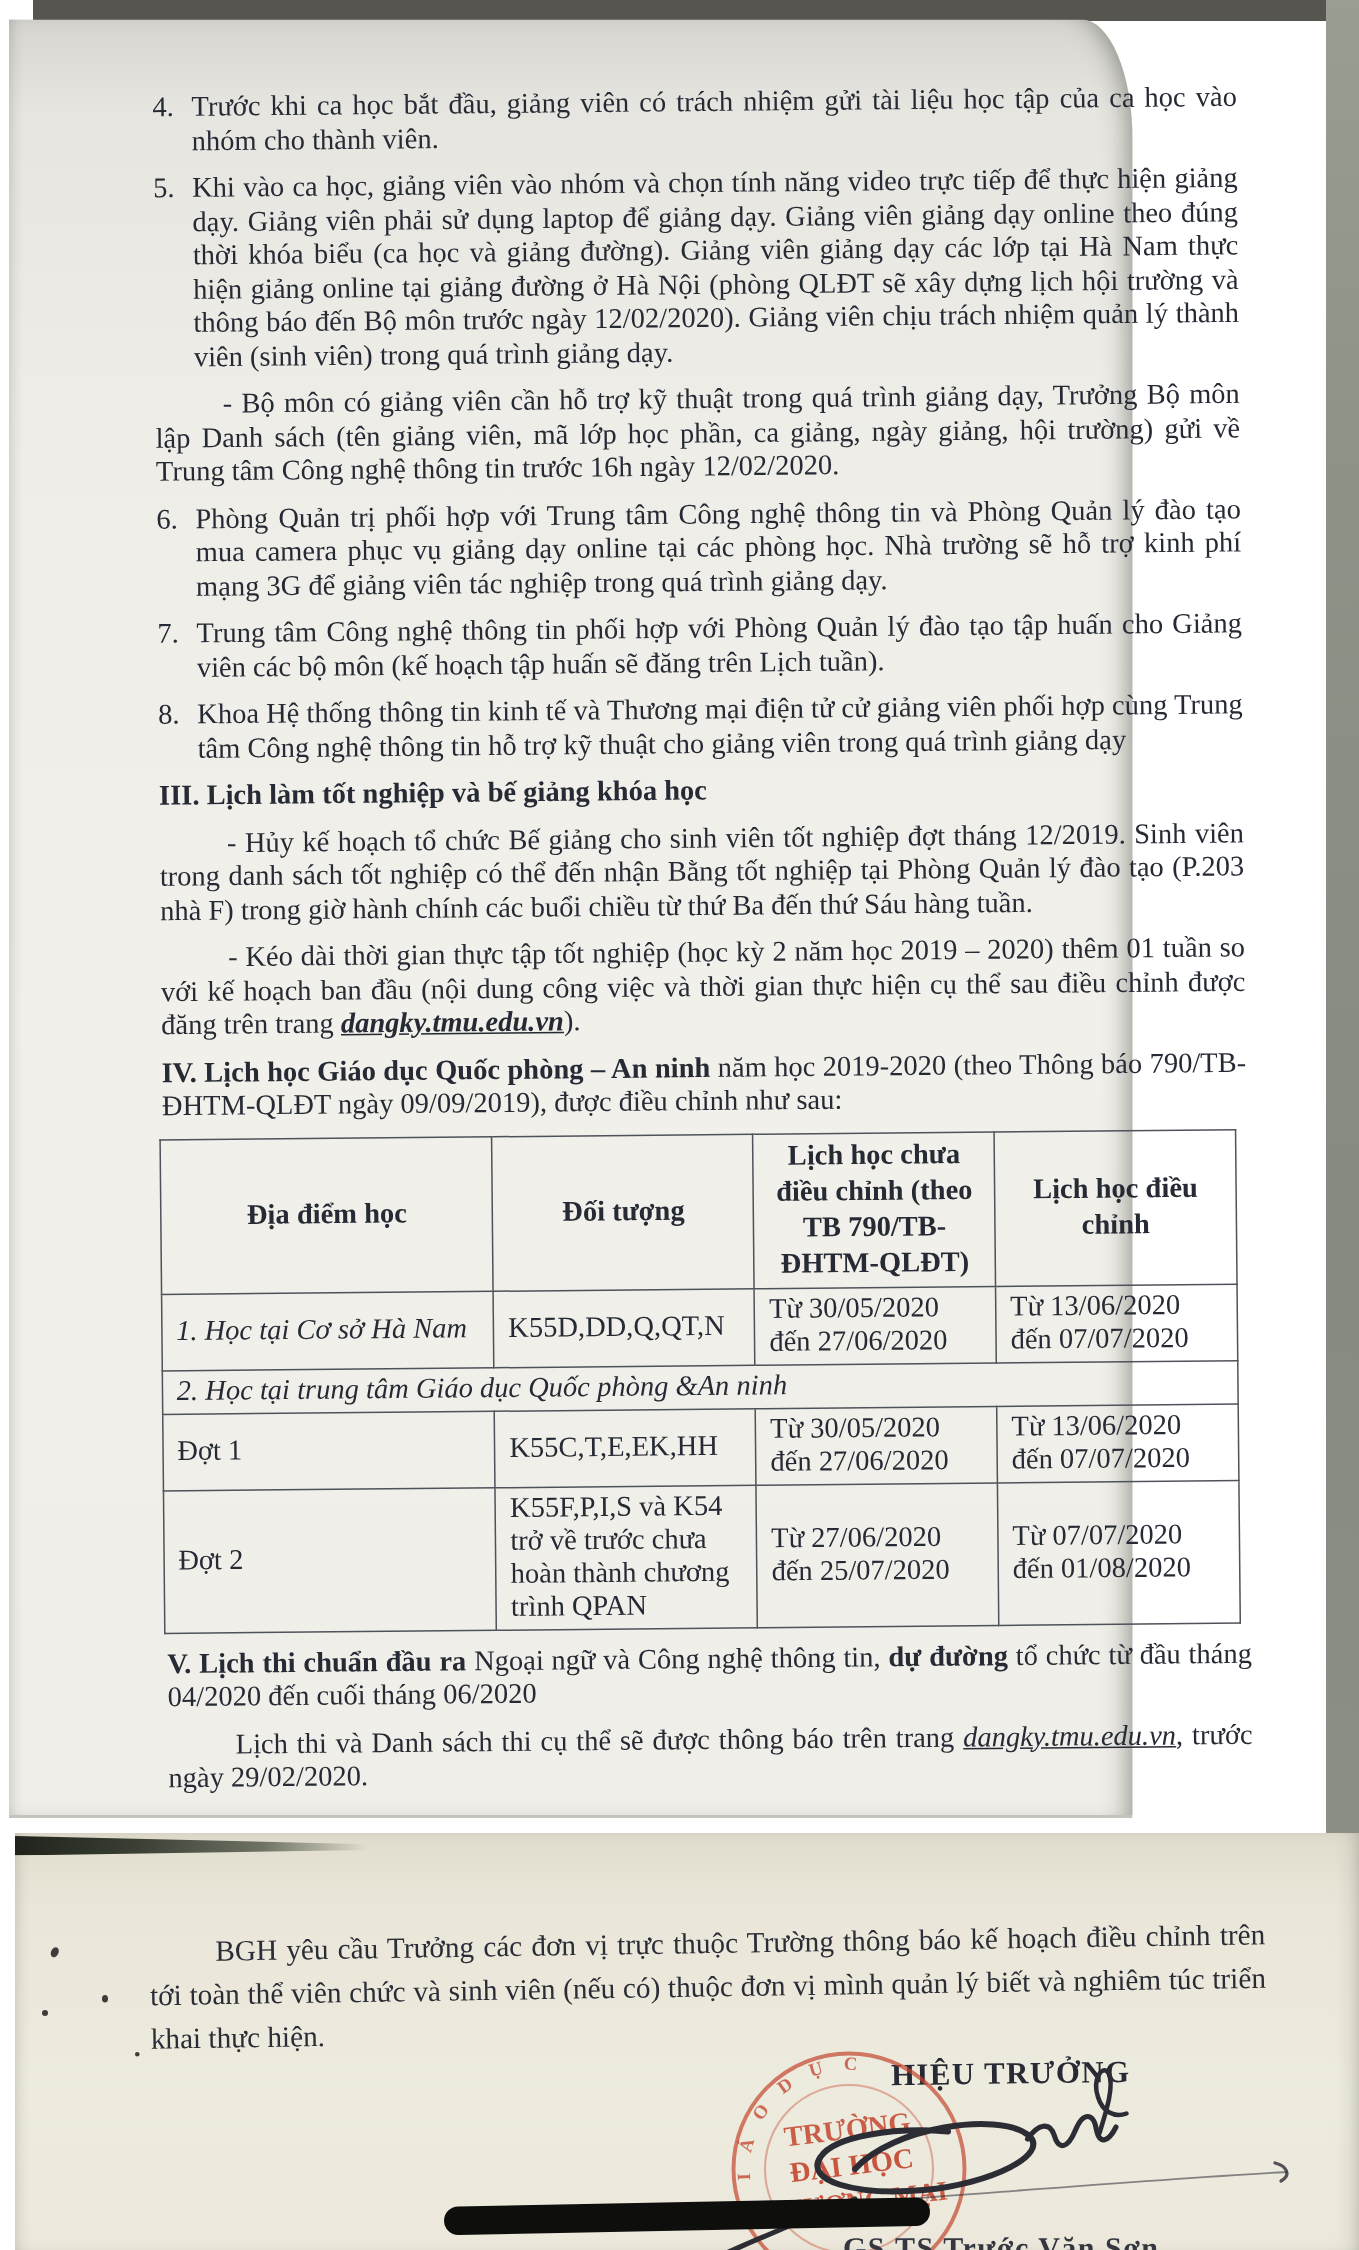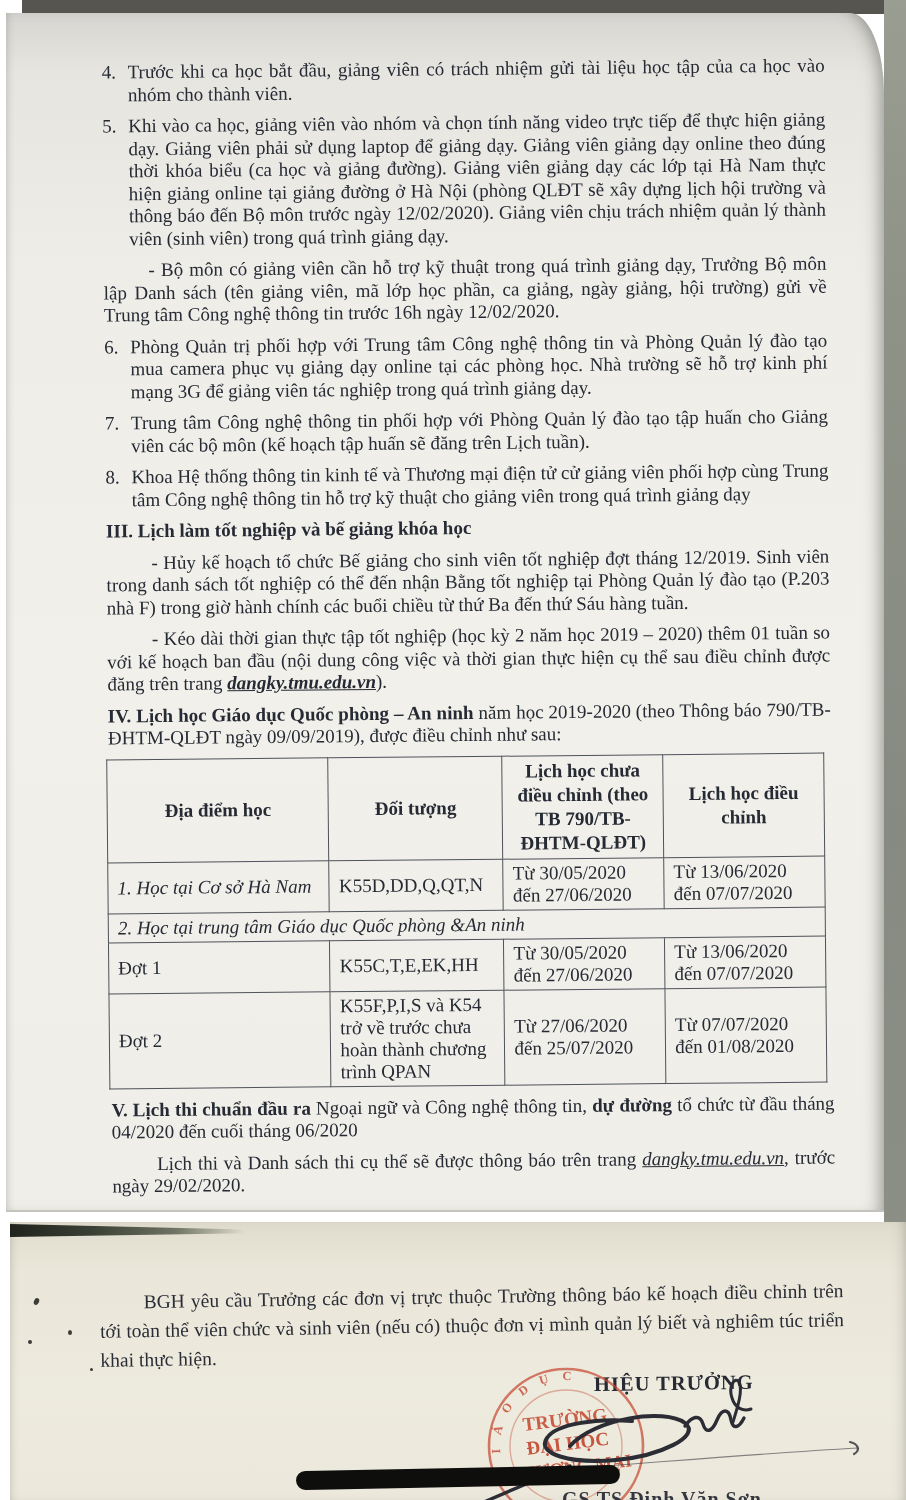"4. Trước khi ca học" .page1 { width: 878px -> 749px }
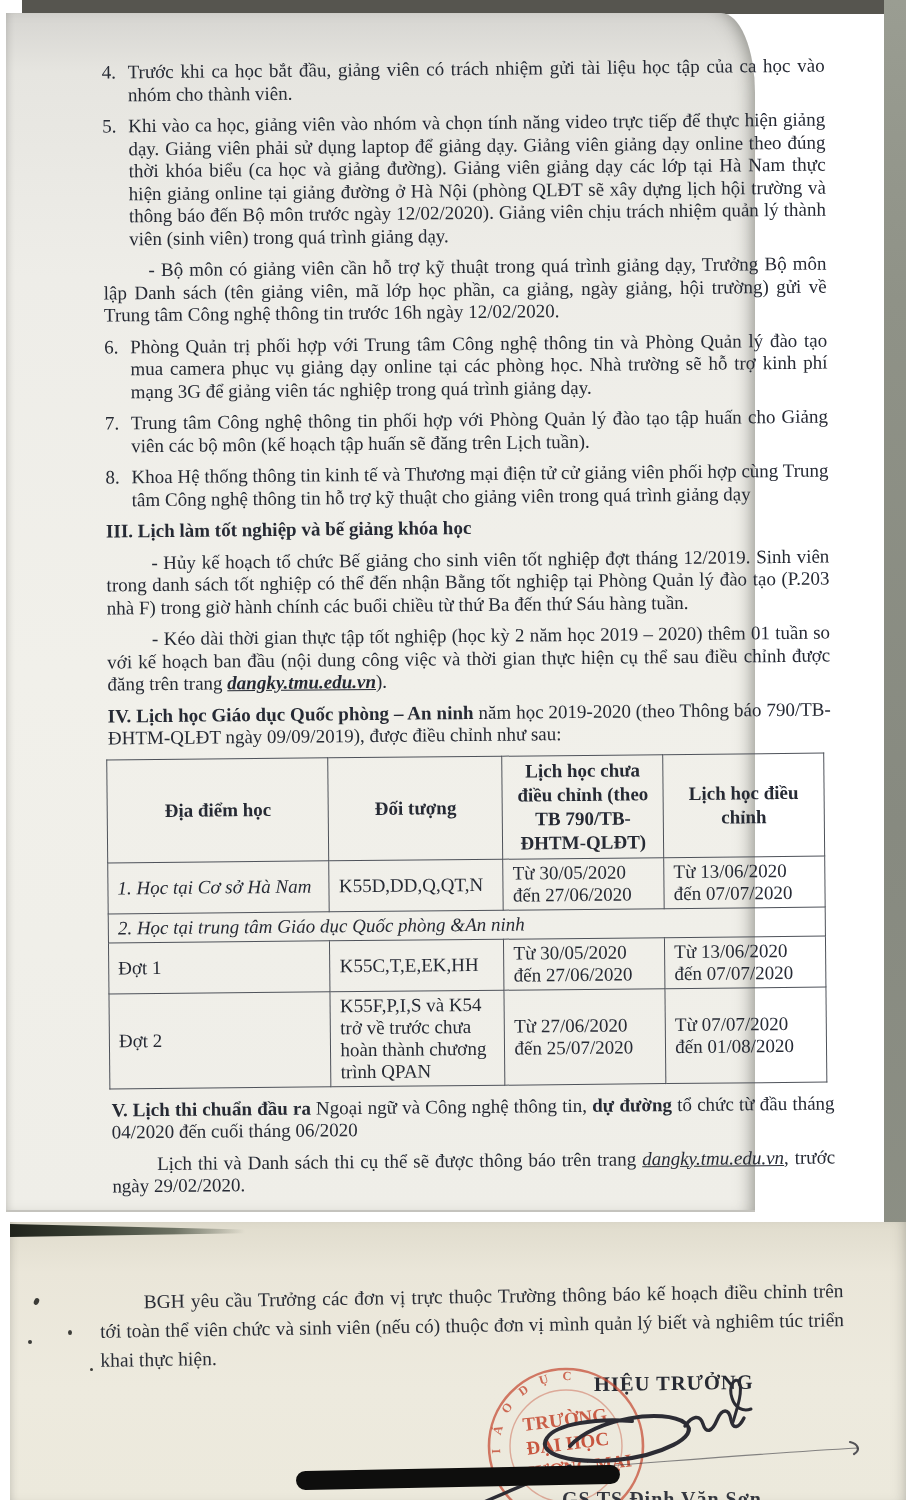"GS.TS Đinh Văn Sơn" div.cut-name { text: Đinh -> Trước }
